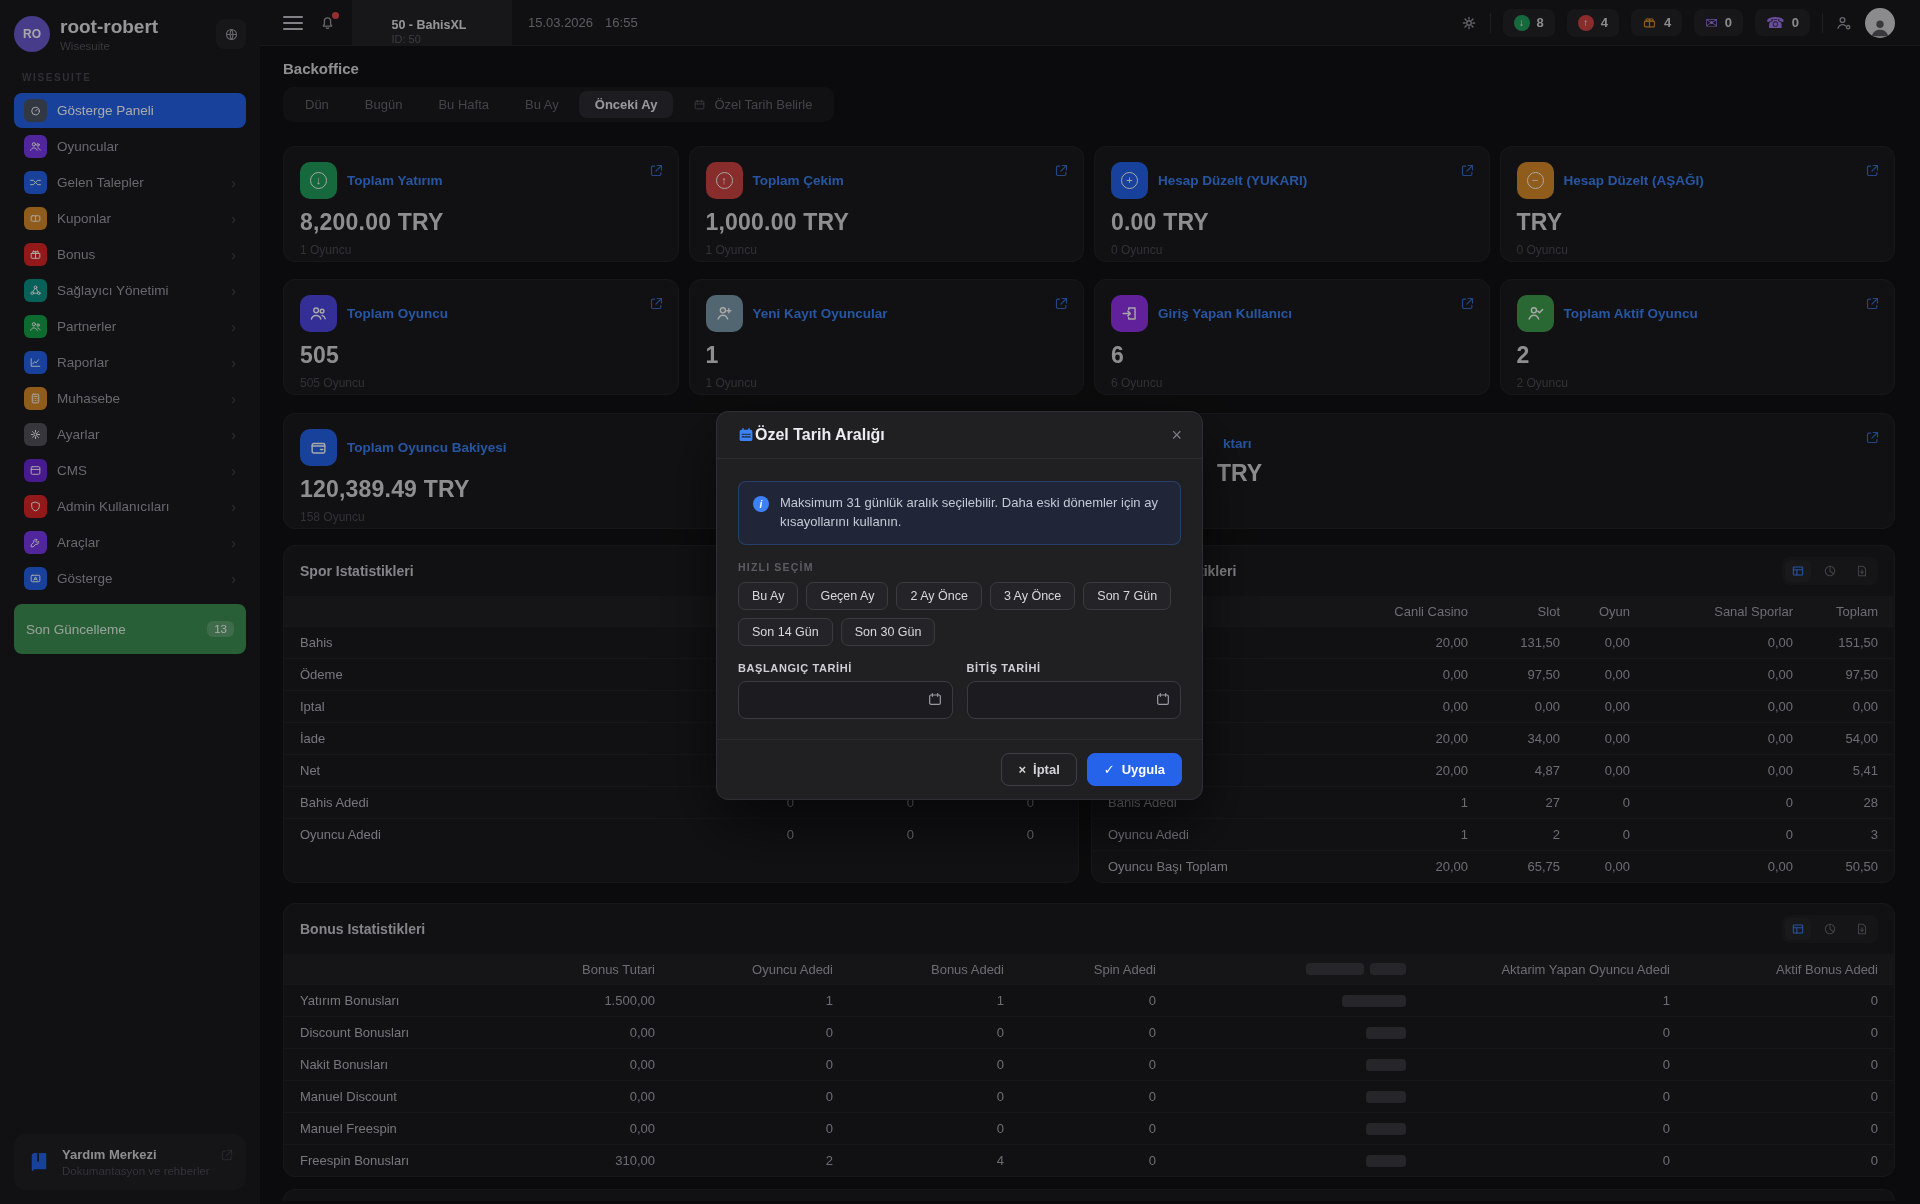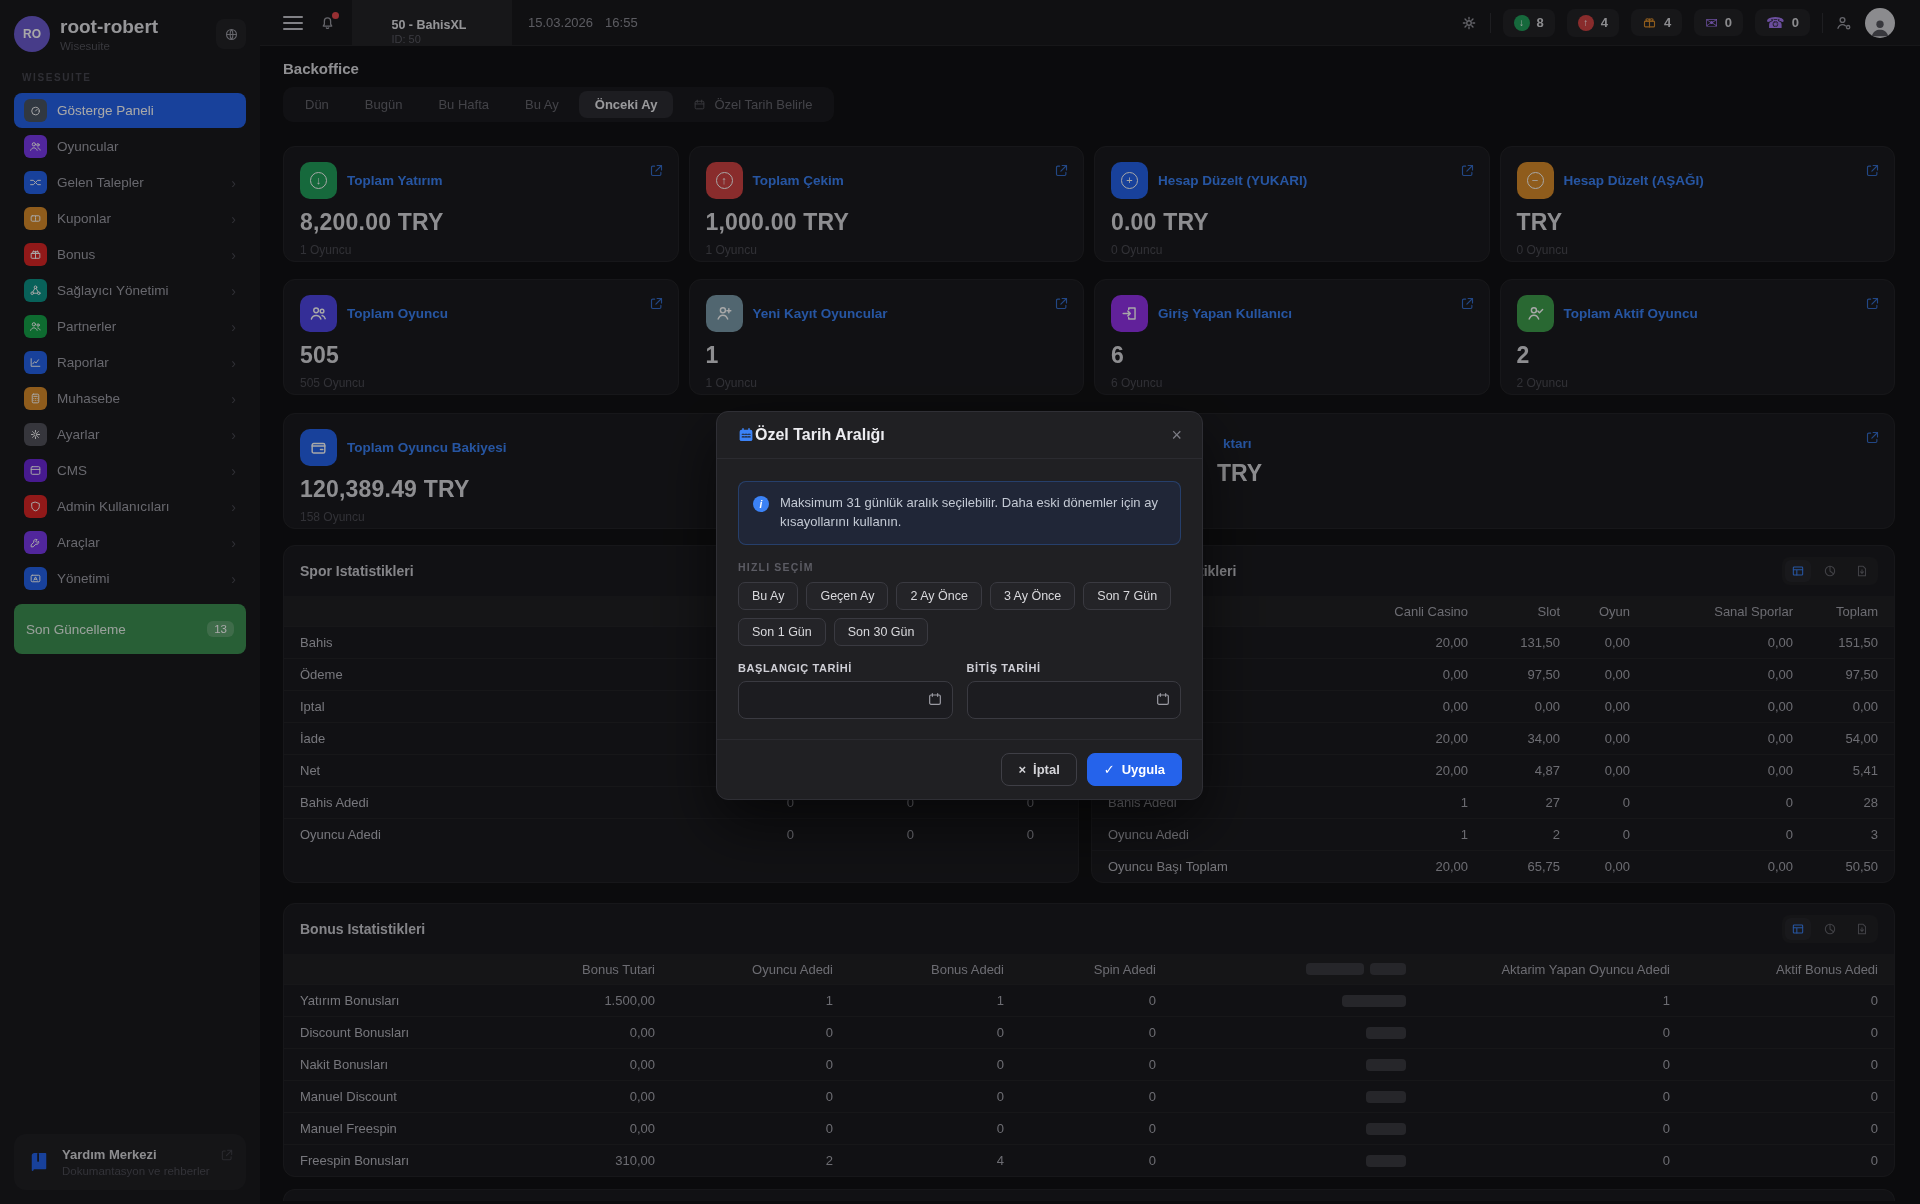"Yönetimi" span { text: Yönetimi -> Gösterge }
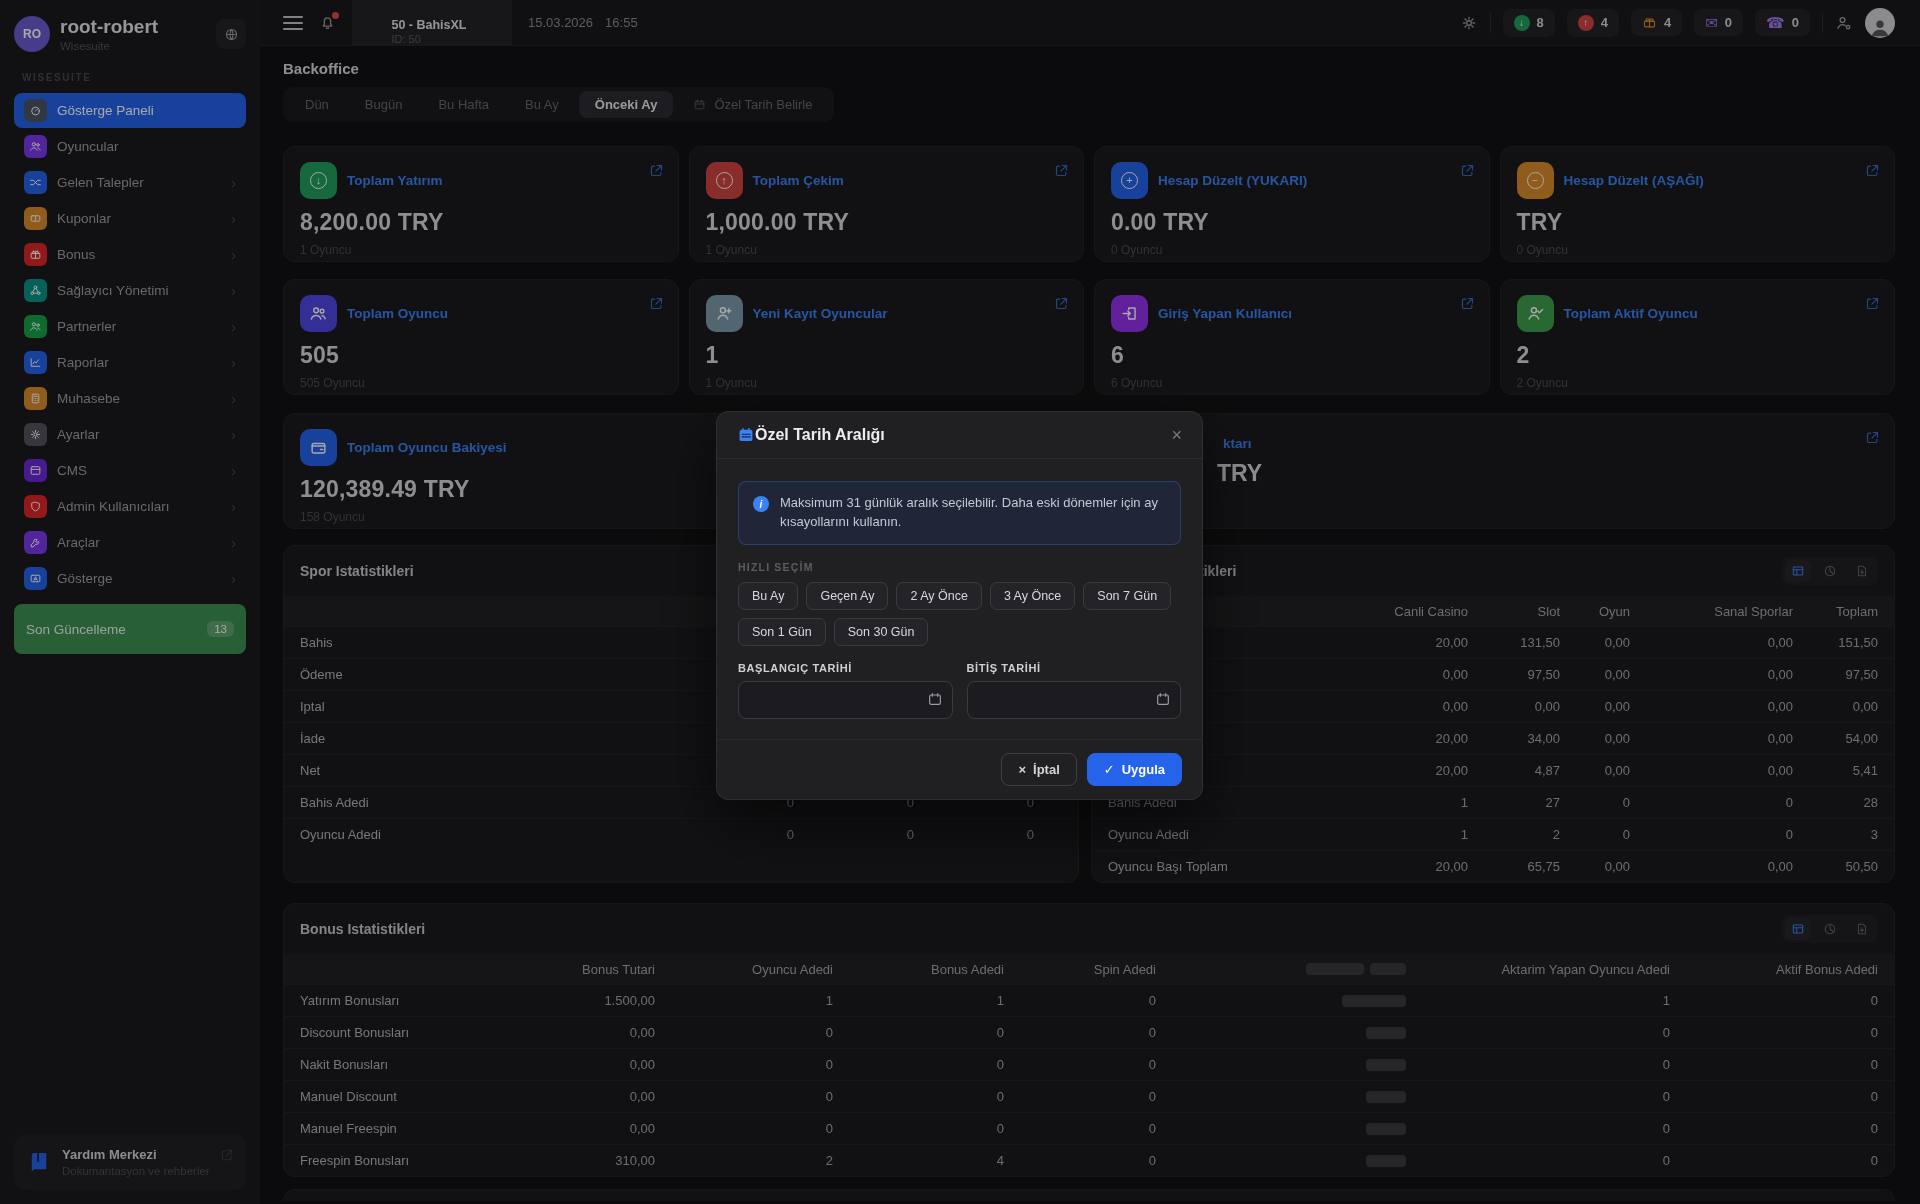"Son 1 Gün" button.qbtn { text: 1 -> 14 }
